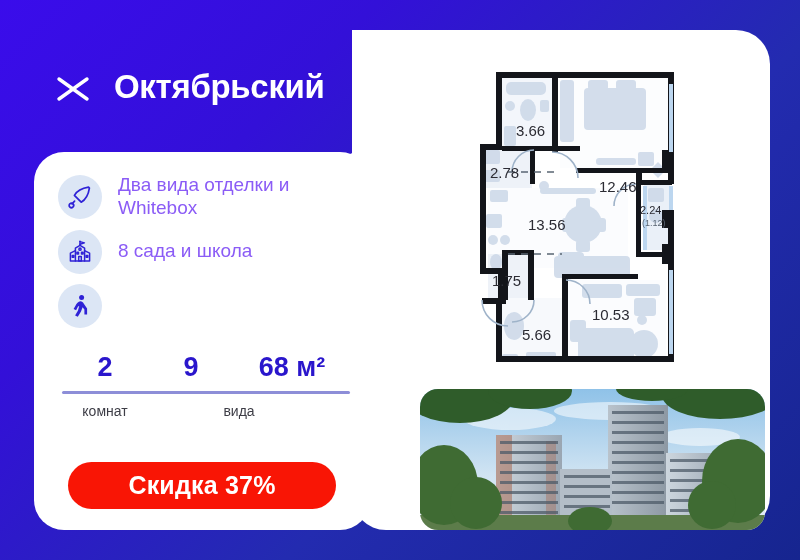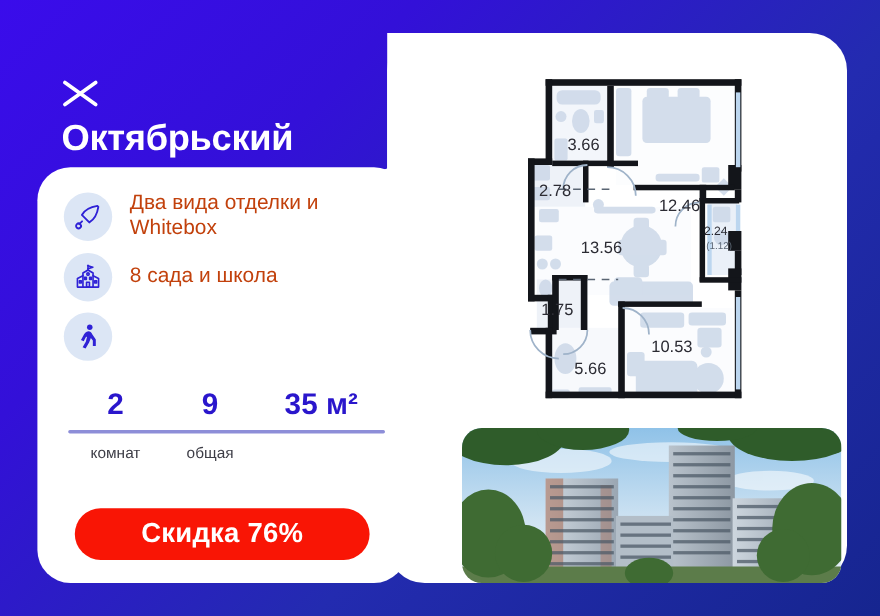"Октябрьский" .logo { align-items: flex-start -> flex-end; flex-direction: column -> none; gap: 4px -> 24px }
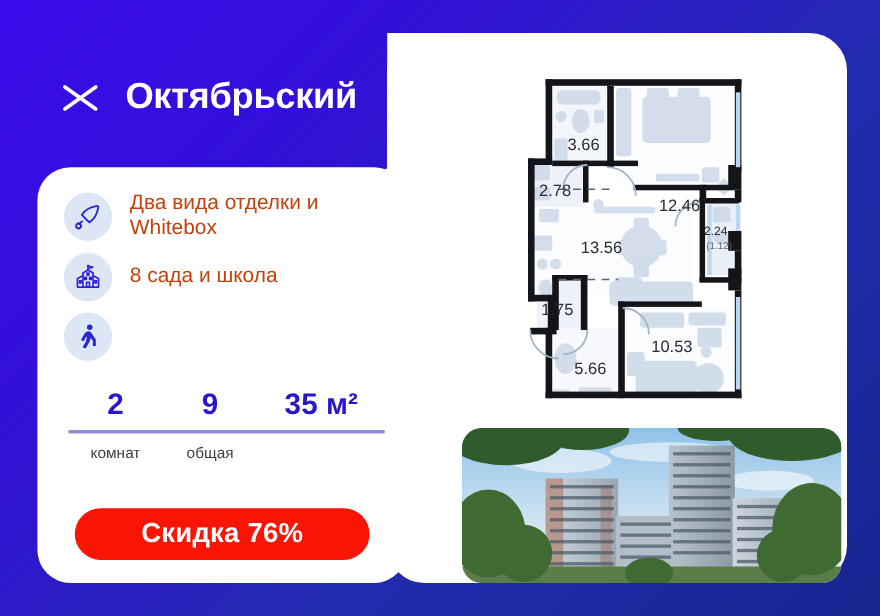"Два вида отделки и Whitebox" .feature-label { color: #c2410c -> #8b5cf6 }
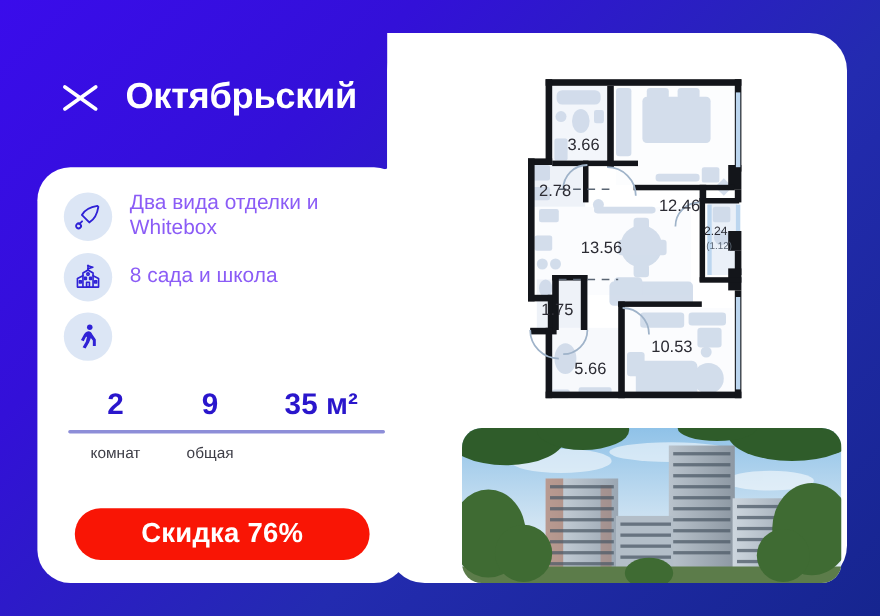"35" span { text: 35 -> 68 }
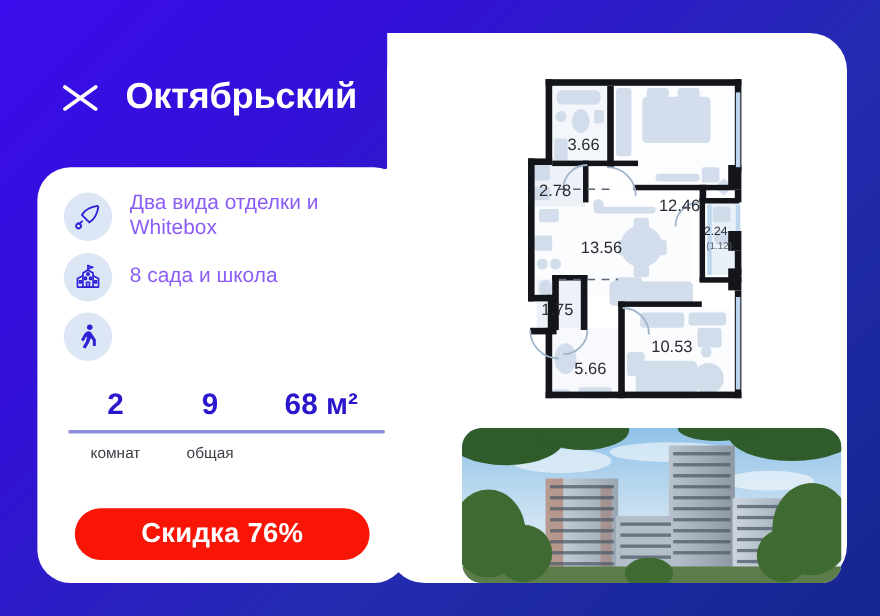"комнат" .stats-labels { gap: none -> 48px }
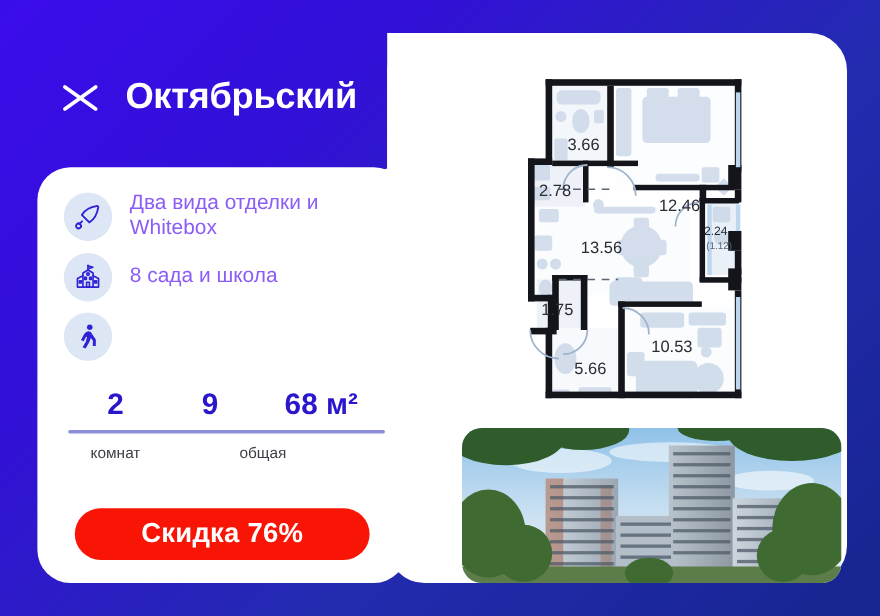"общая" div.stat-lab { text: общая -> вида }
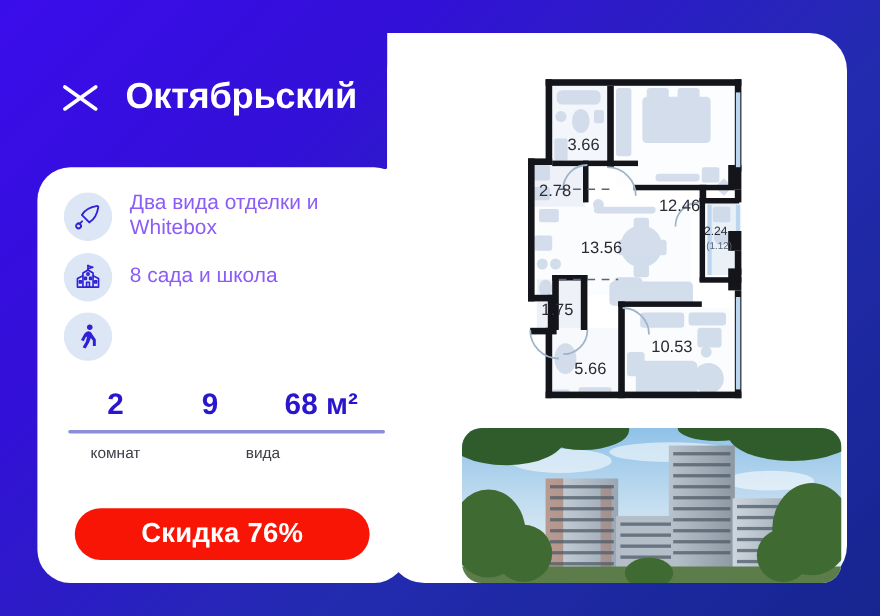"Скидка 76%" button.cta { text: 76% -> 37% }
